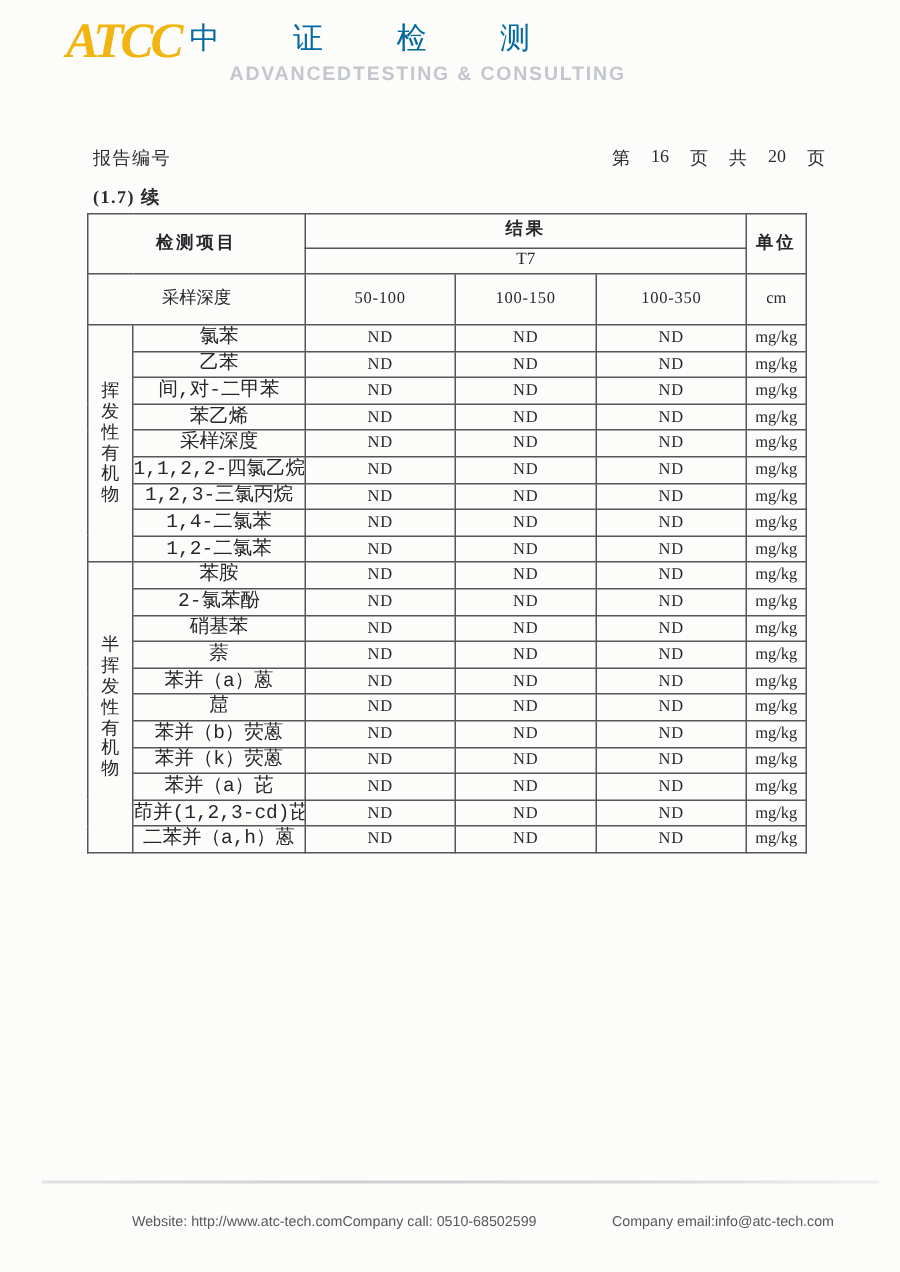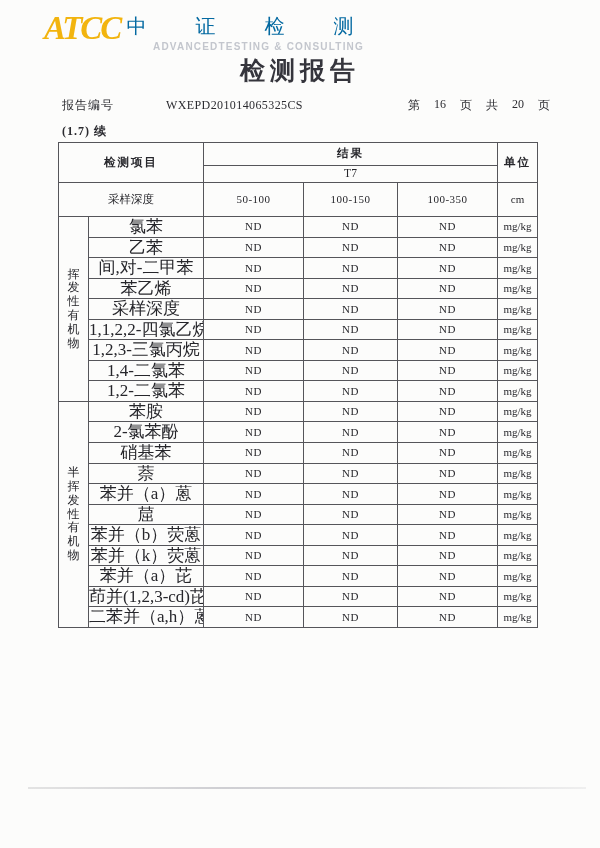"ADVANCEDTESTING & CONSULTING" .logo-sub { font-size: 10px -> 13px }
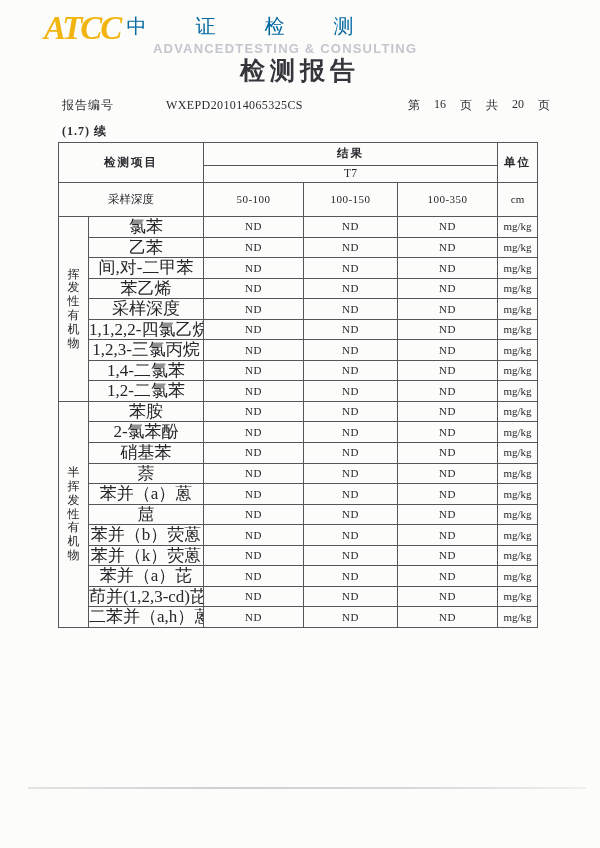"检测报告" div.doc-title { html: <div>检测报告</div> -> none }
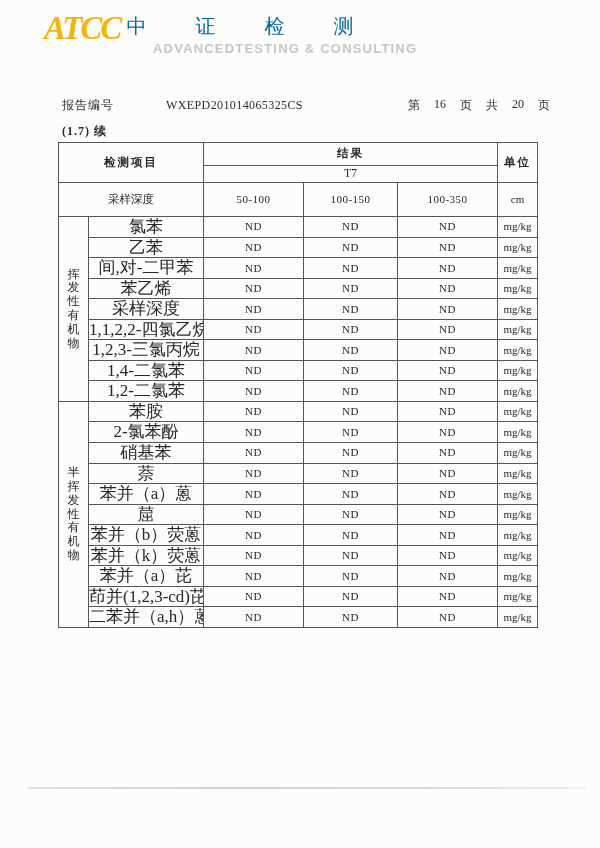"WXEPD201014065325CS" span.report-number { html: <span>WXEPD201014065325CS</span> -> none }
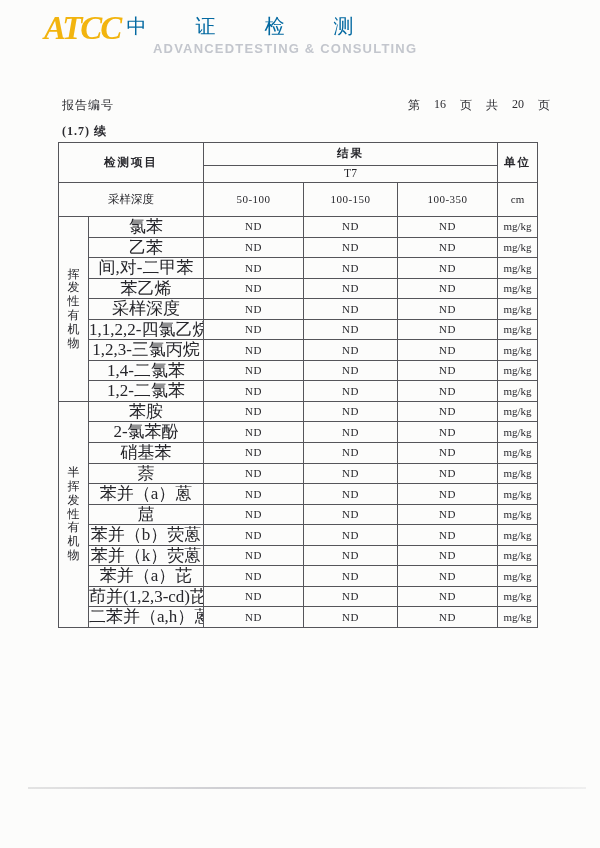"氯苯" .item-cell { font-family: none -> Liberation Mono, monospace; font-size: 17px -> 13px }
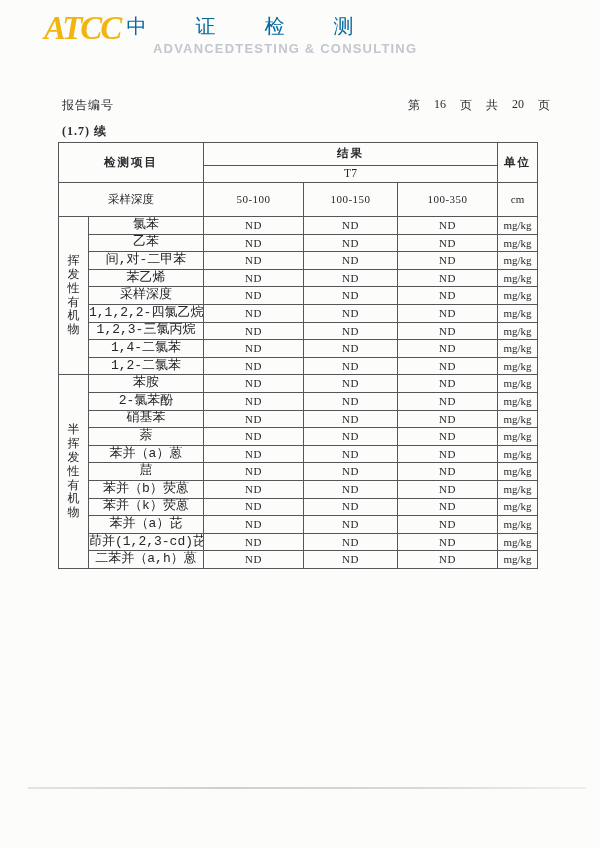"Website: http://www.atc-tech.com" div.footer-contacts { html: none -> <div> <span>Website: http://www.atc-tech.com</span> <span>Company call: 0510-68502599</span> <span>Company email:info@atc-tech.com</span> </div> }
